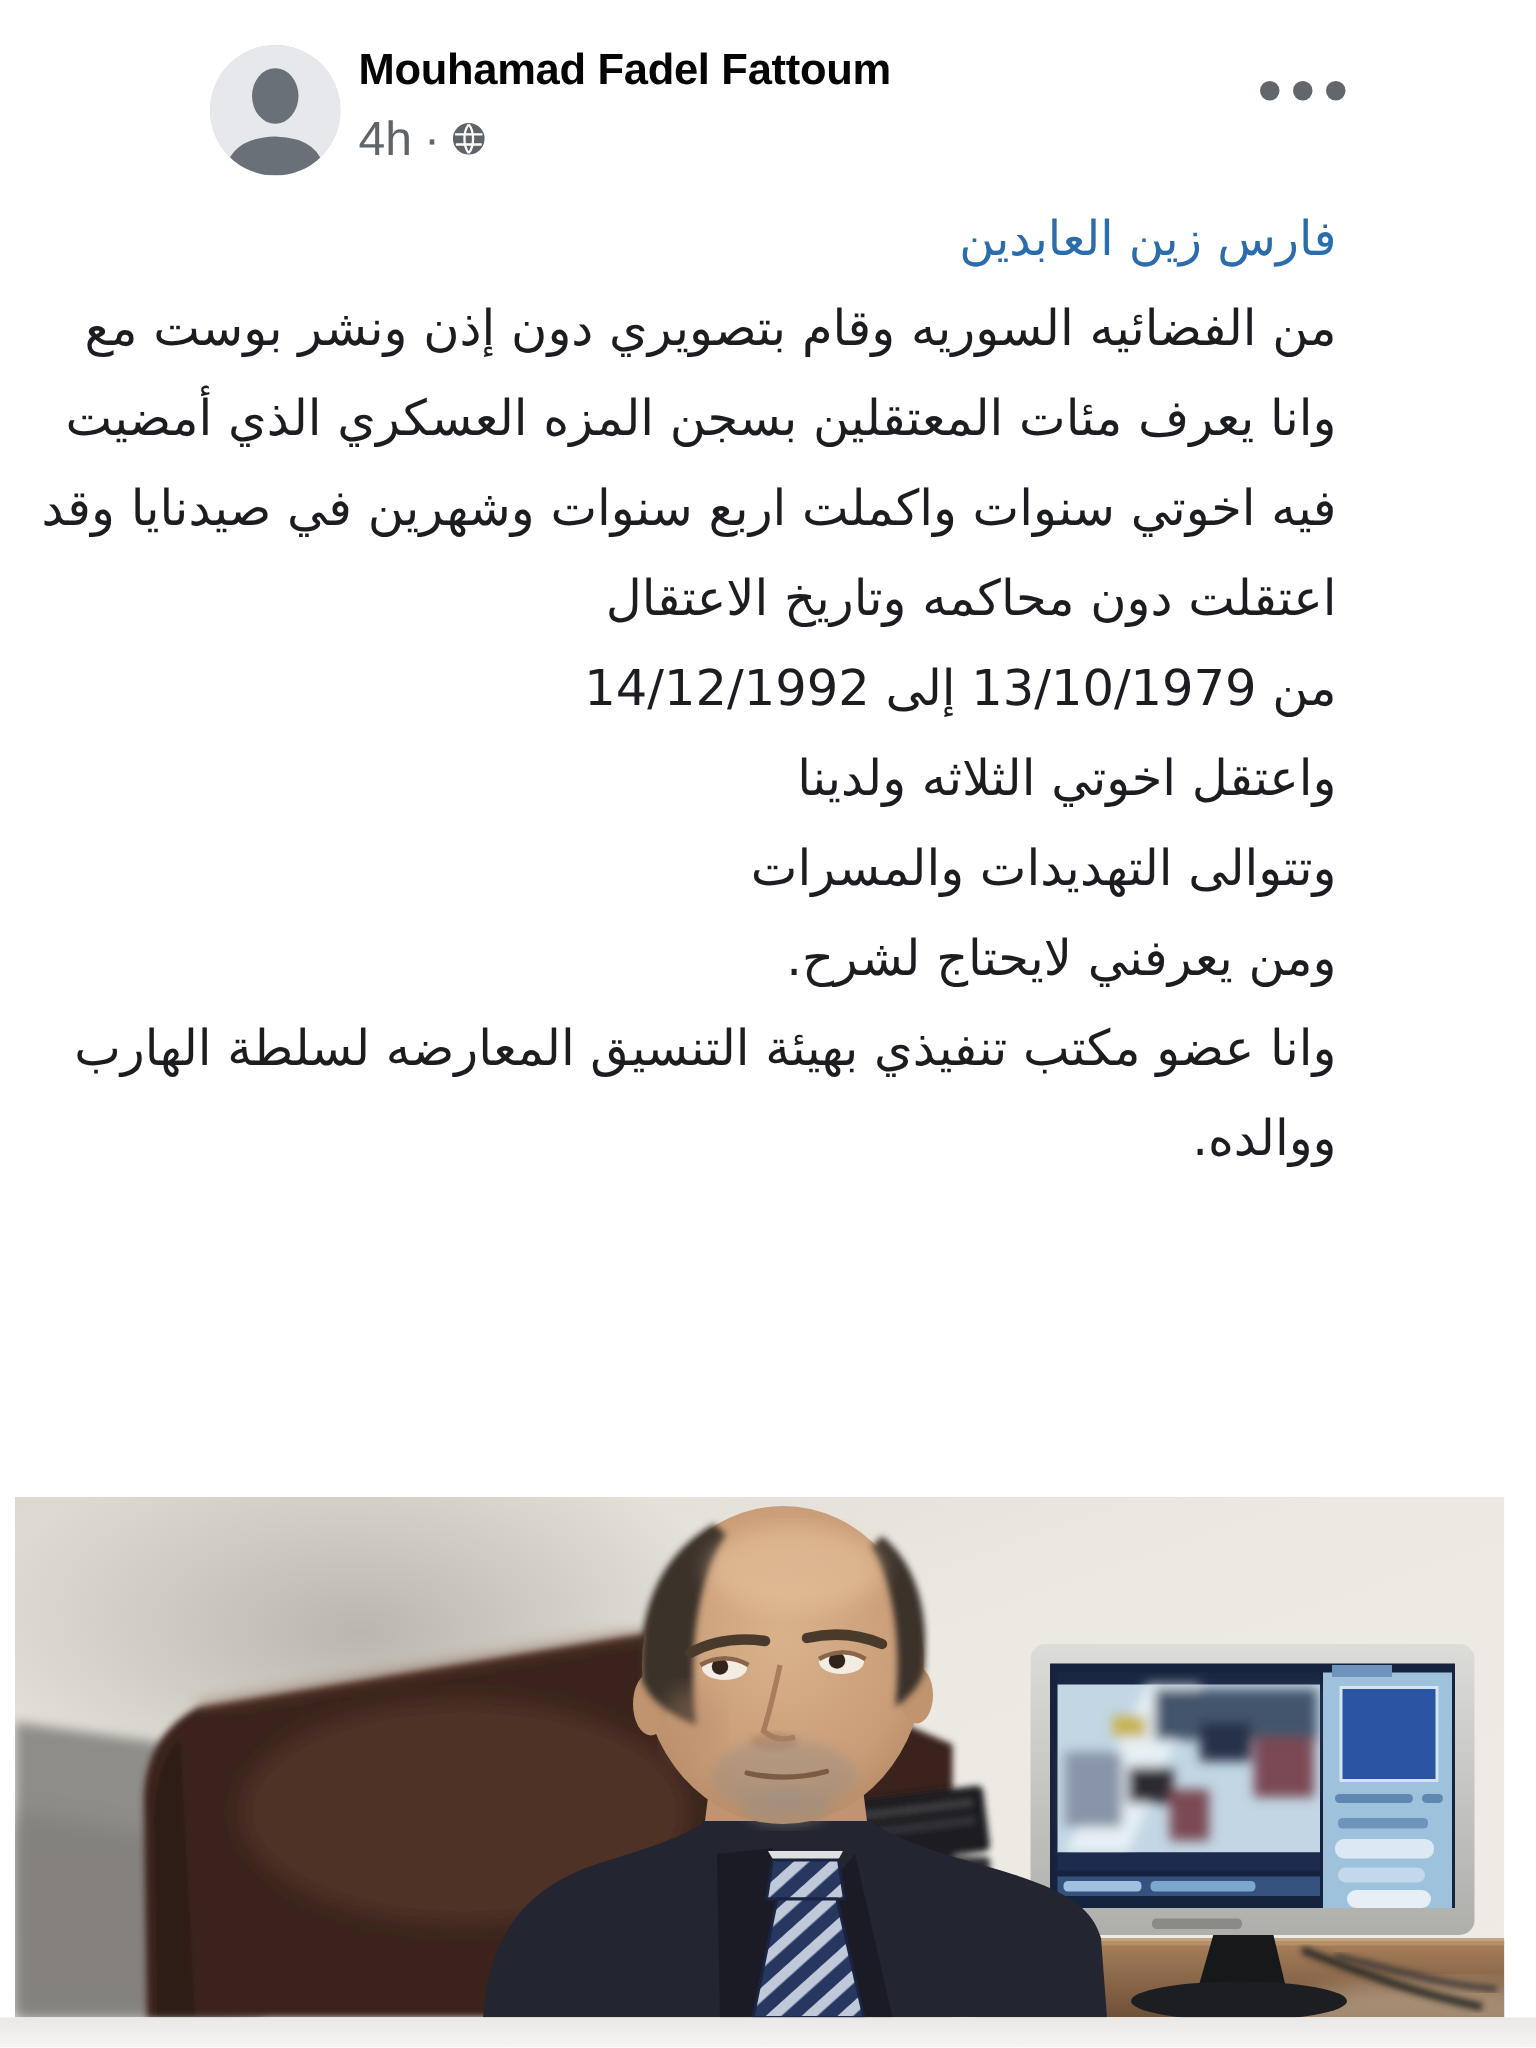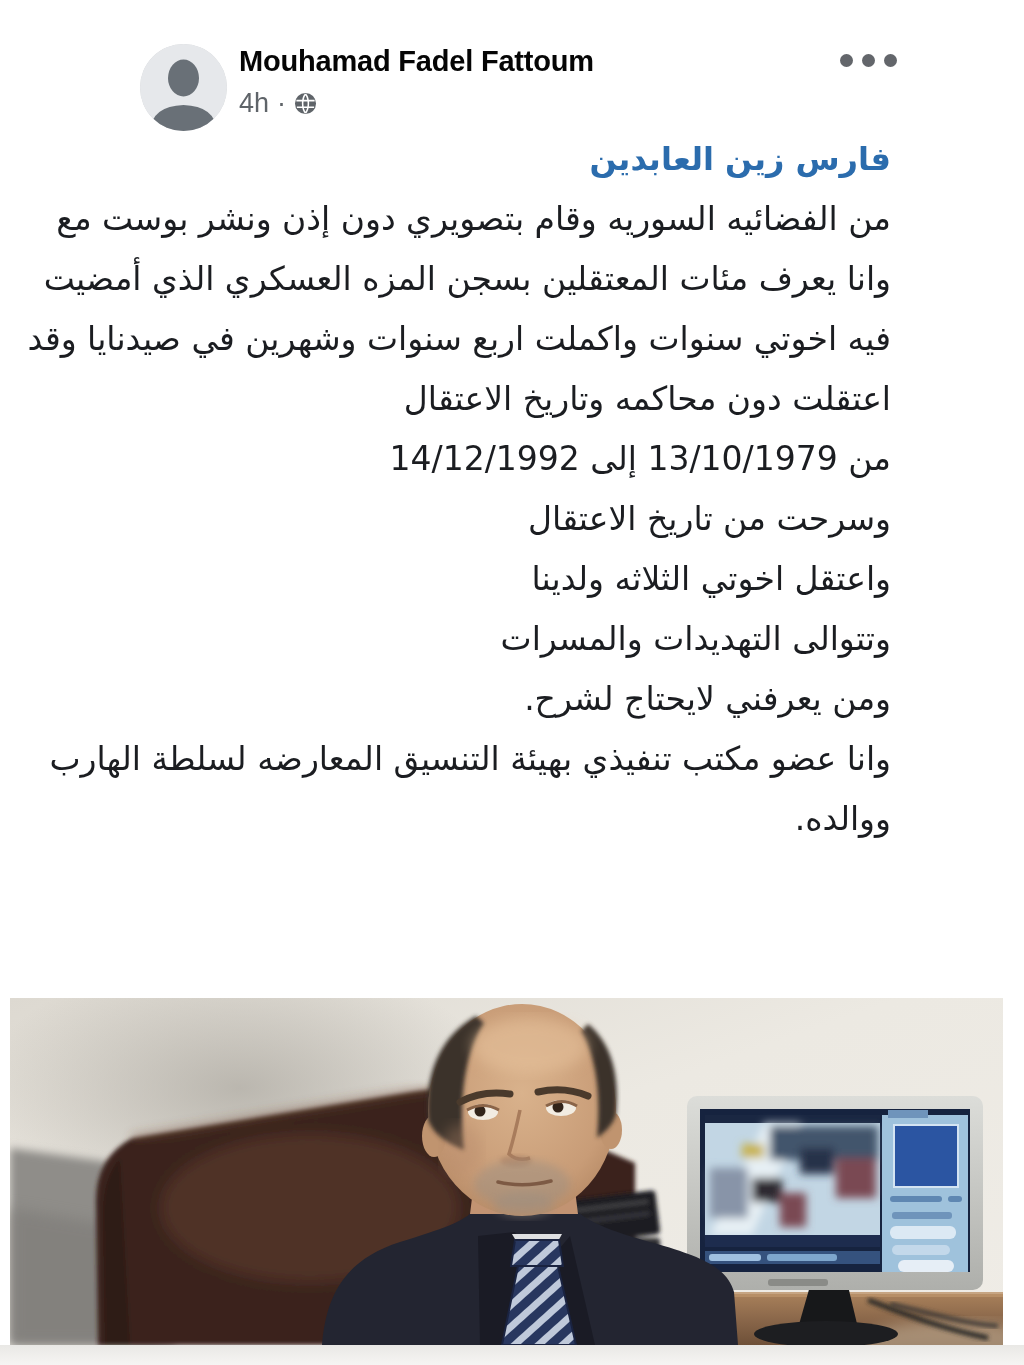"Mouhamad Fadel Fattoum" .post-header { top: 44px -> 30px }
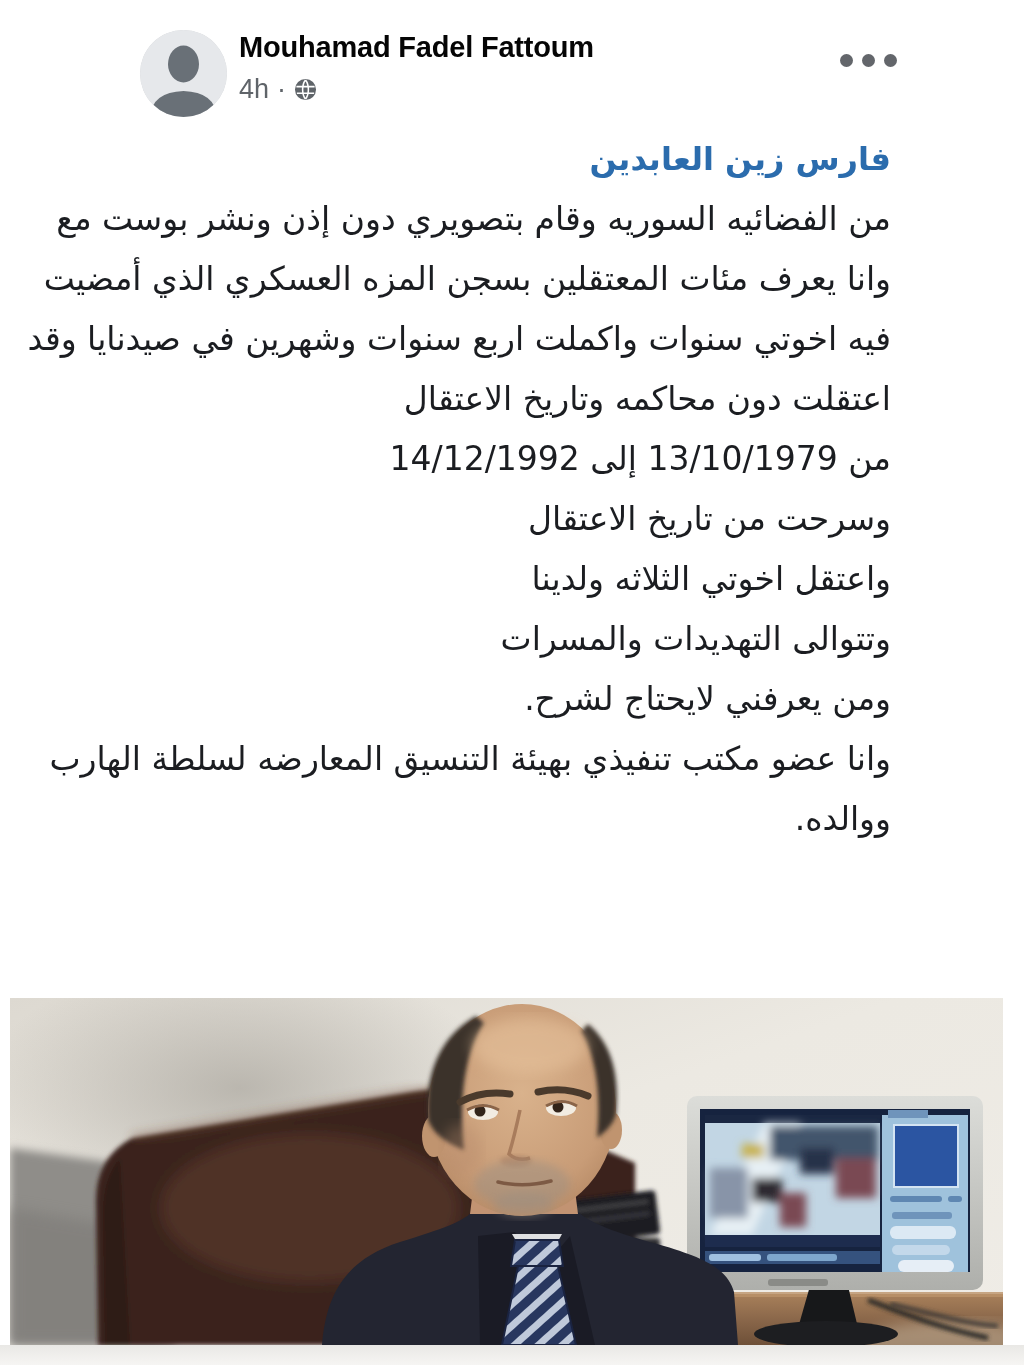"4h" .meta-row { font-size: 27px -> 32px }
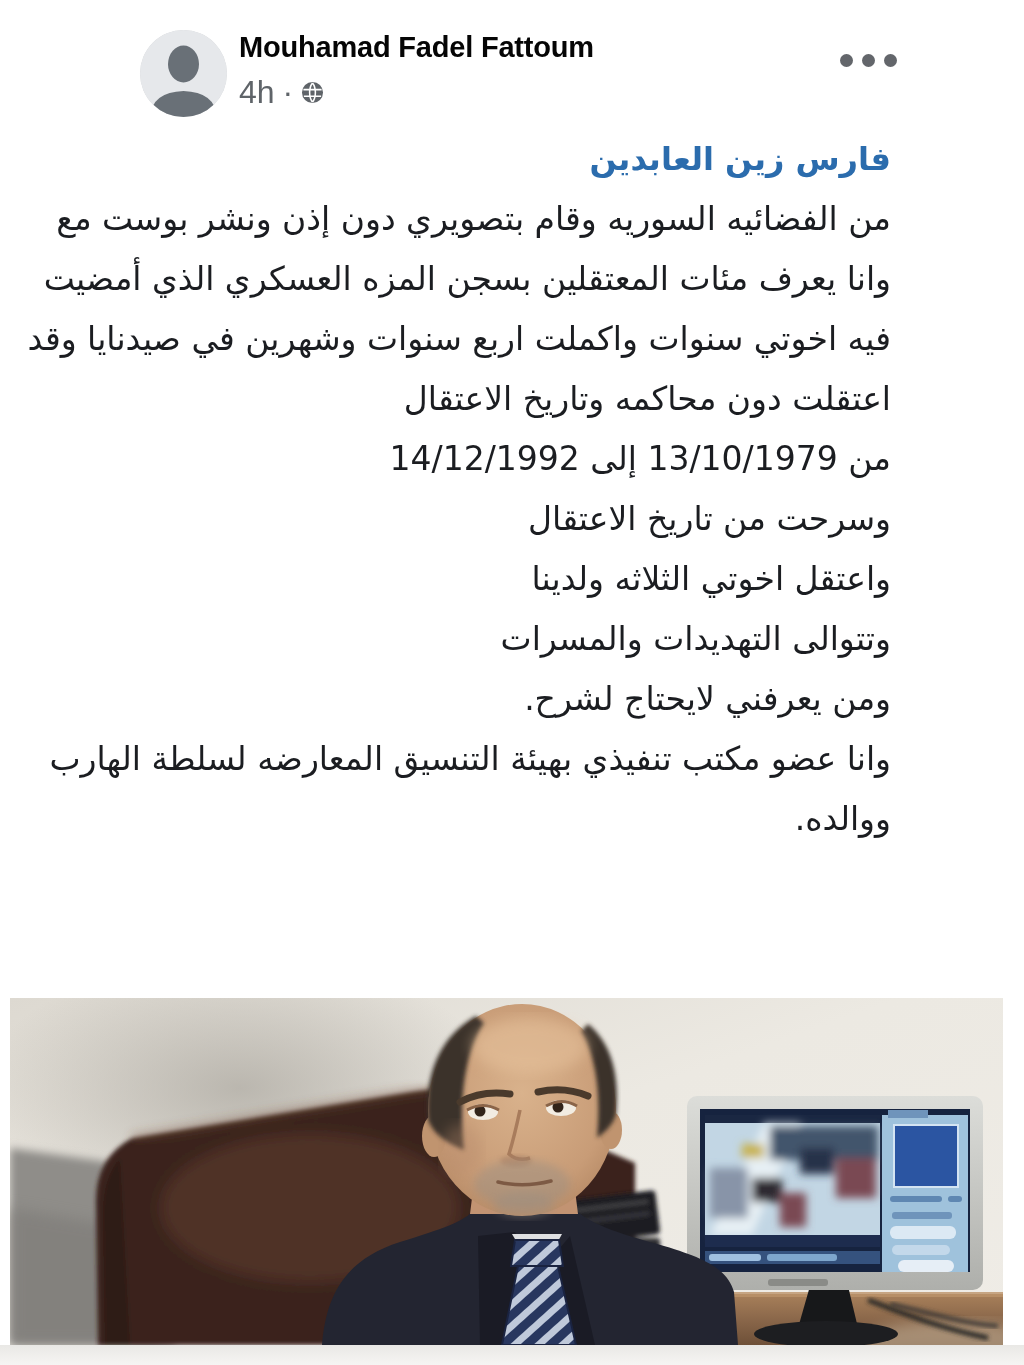"فارس زين العابدين" .post-body .tagged { font-weight: bold -> normal }
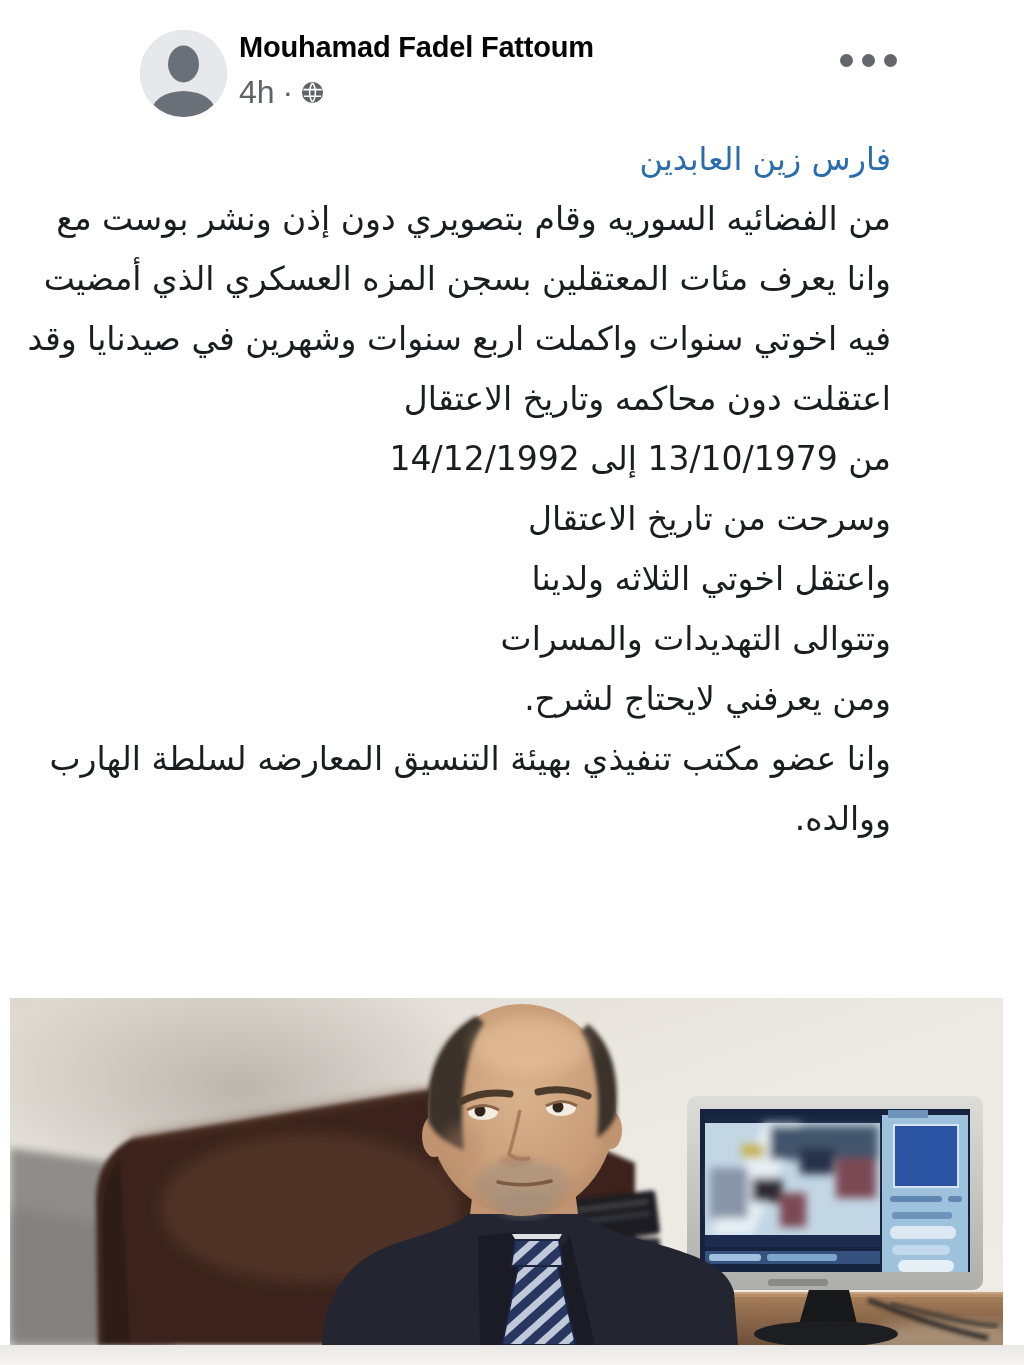"وسرحت من تاريخ الاعتقال" div.line { html: <div>وسرحت من تاريخ الاعتقال</div> -> none }
